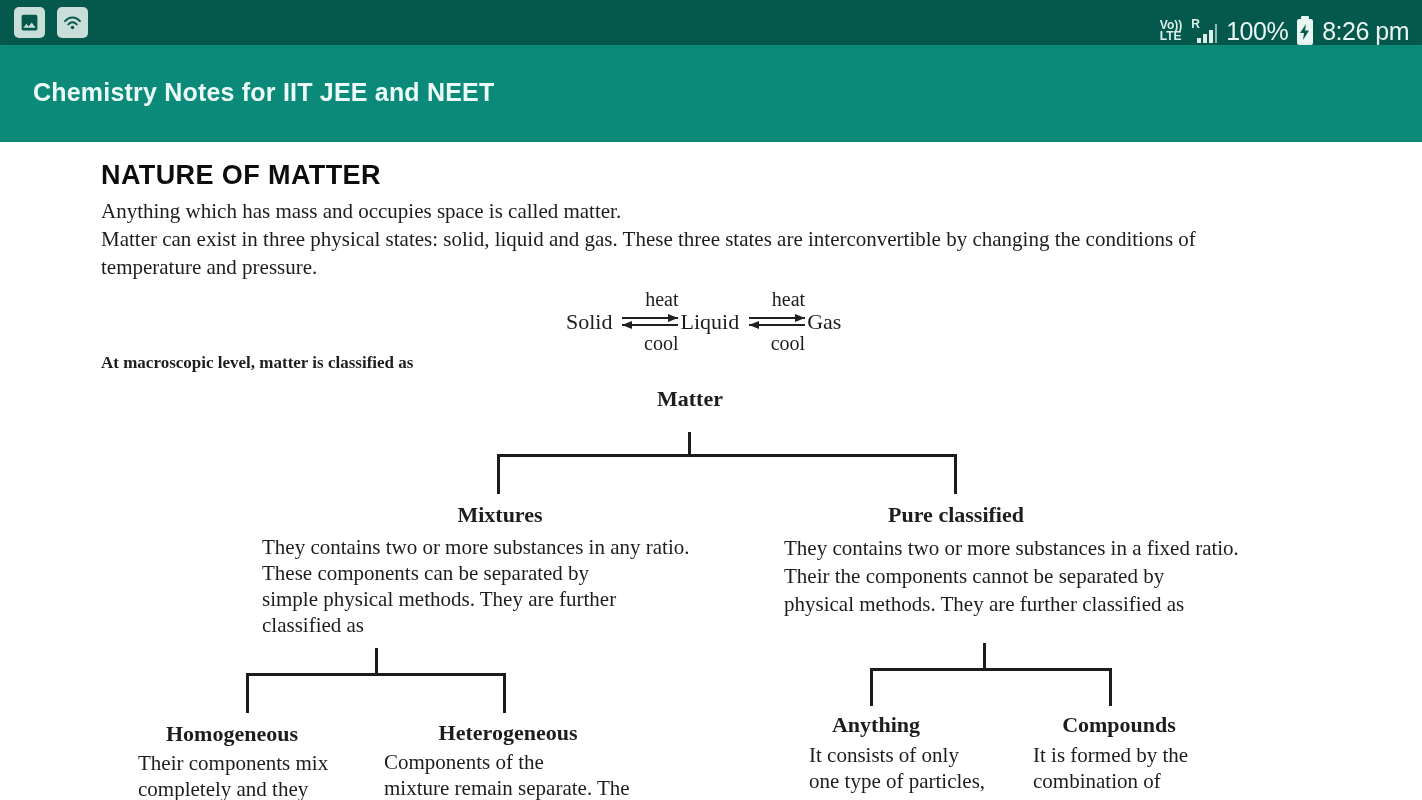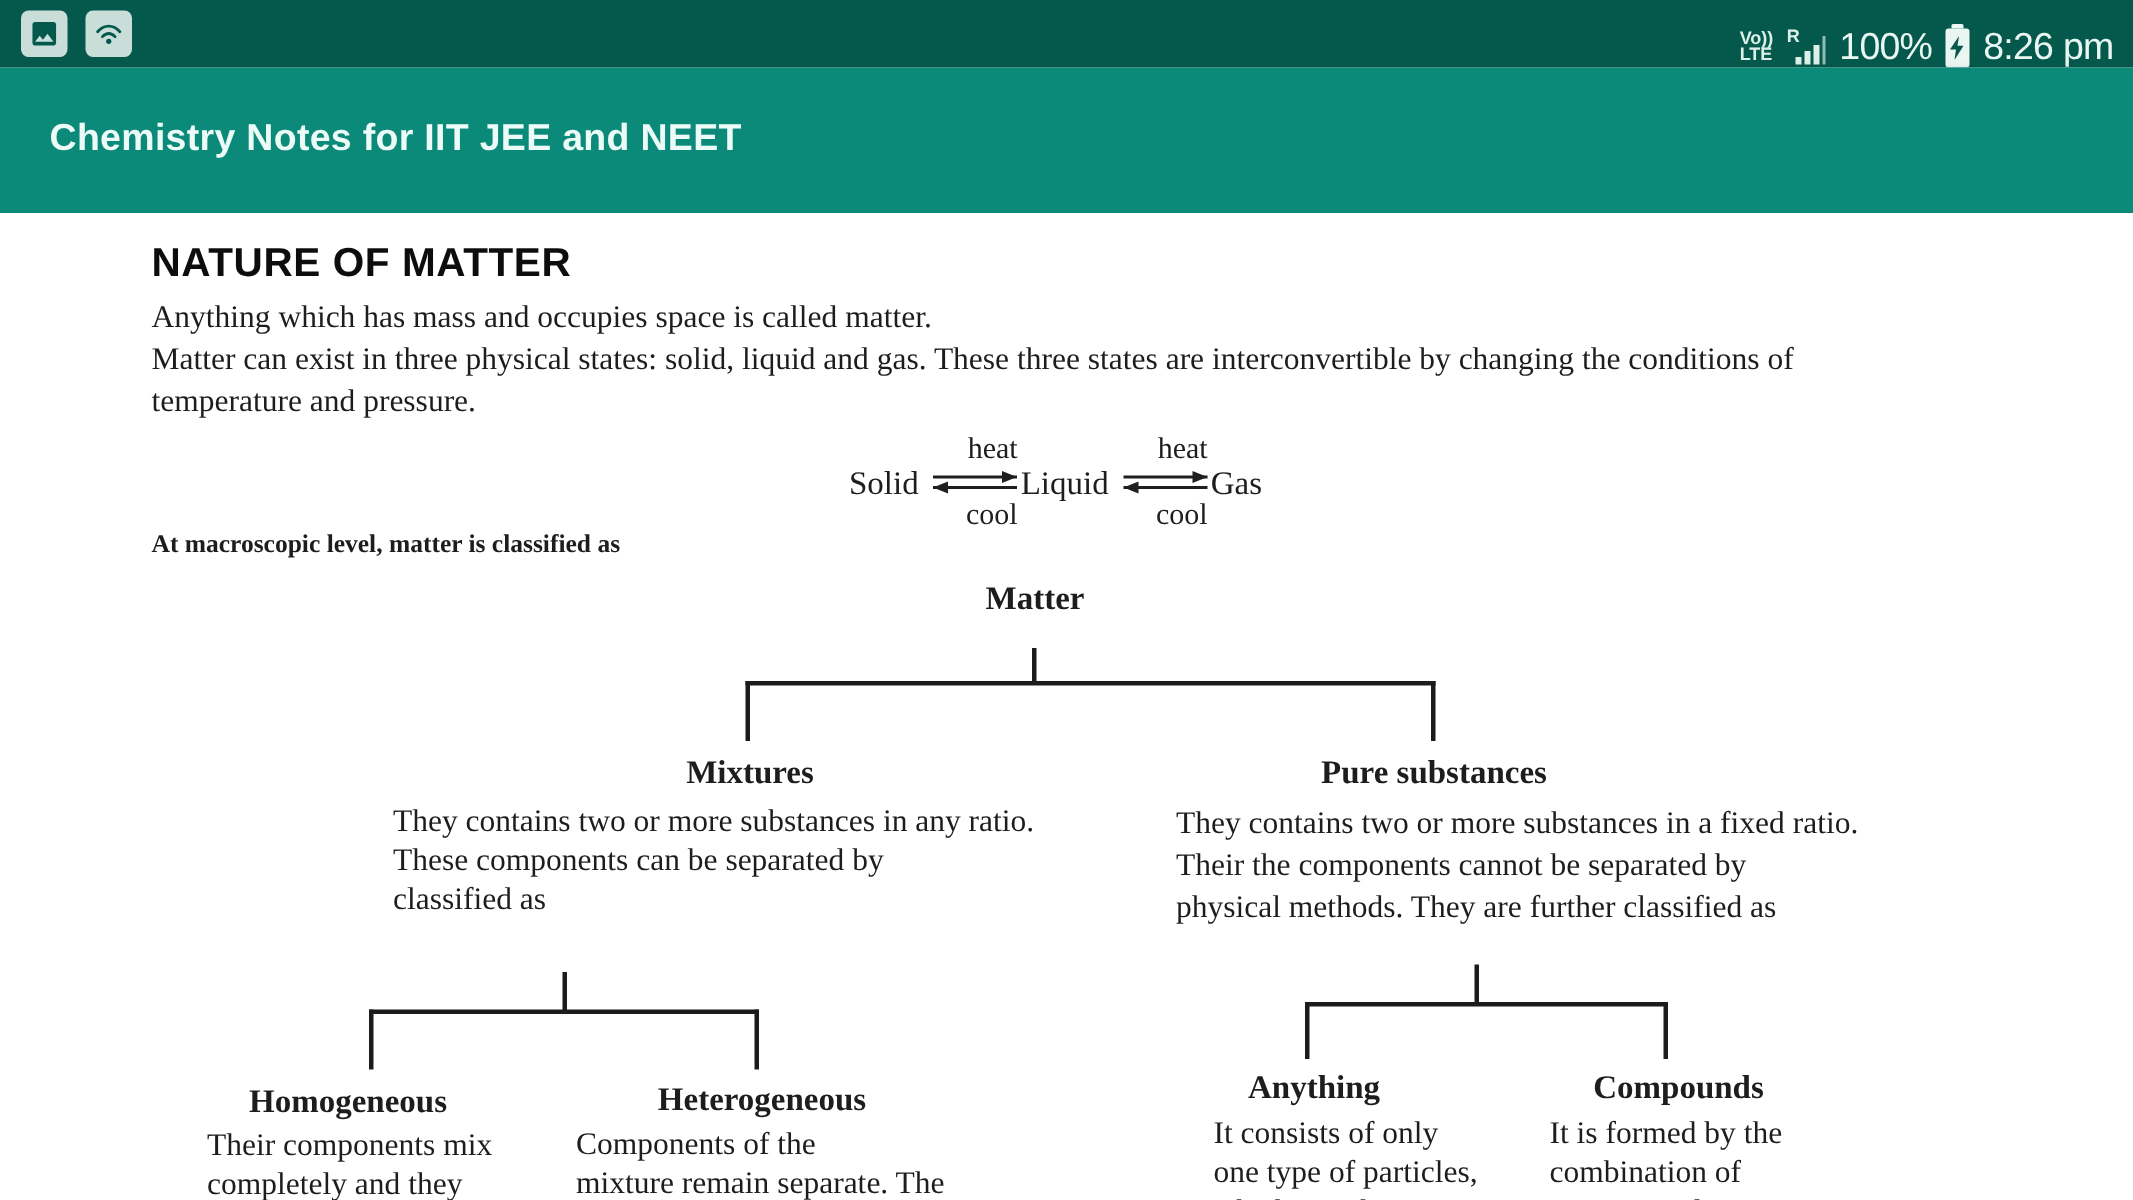"Pure substances" div.node-lbl { text: substances -> classified }
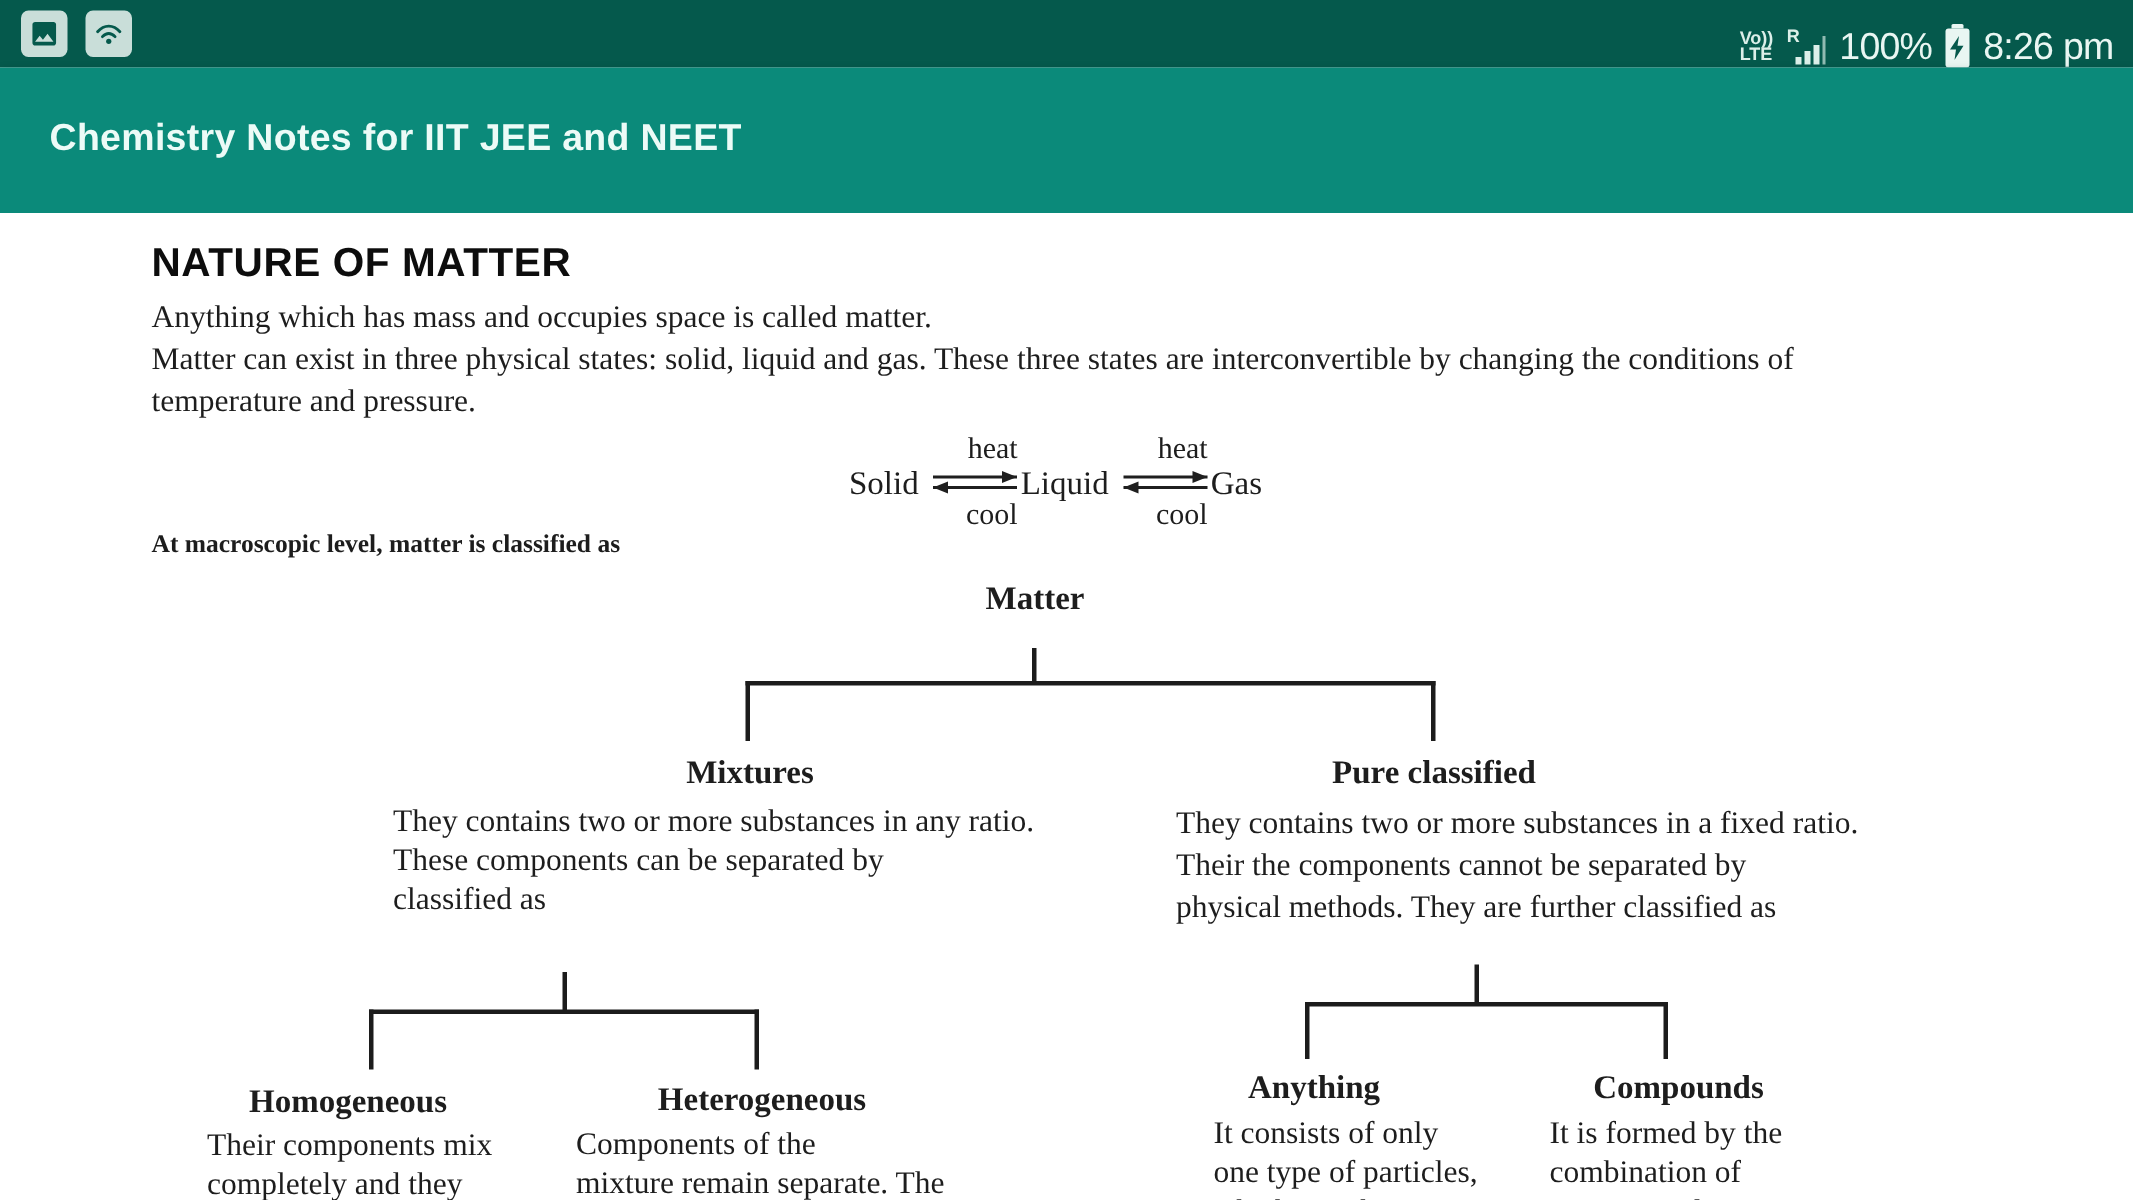"simple physical methods. They are" div { html: none -> <div>simple physical methods. They are further</div> }
